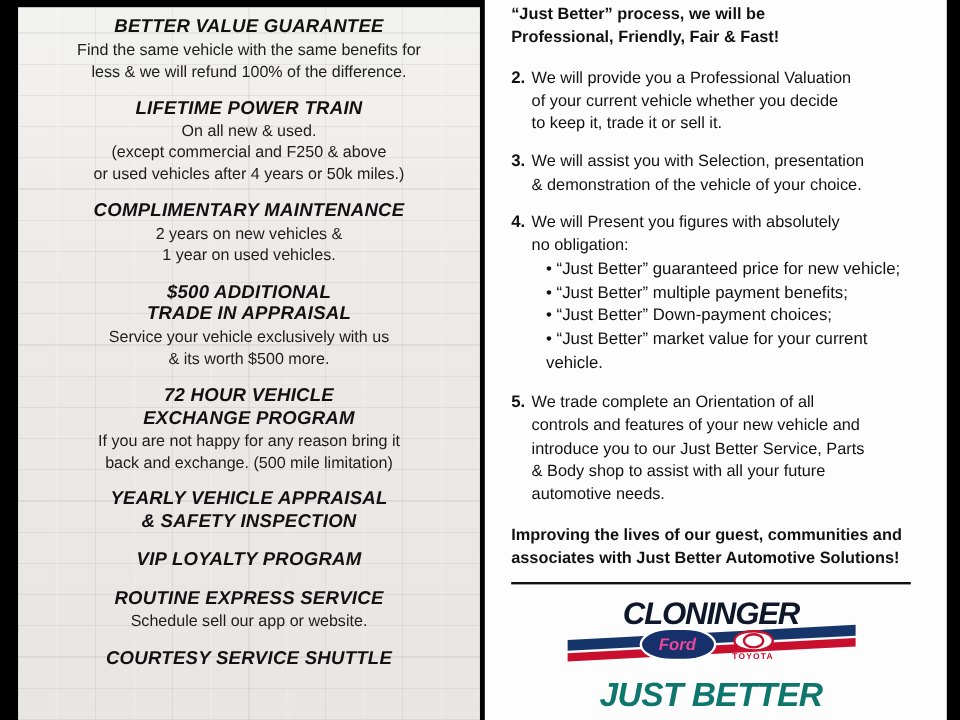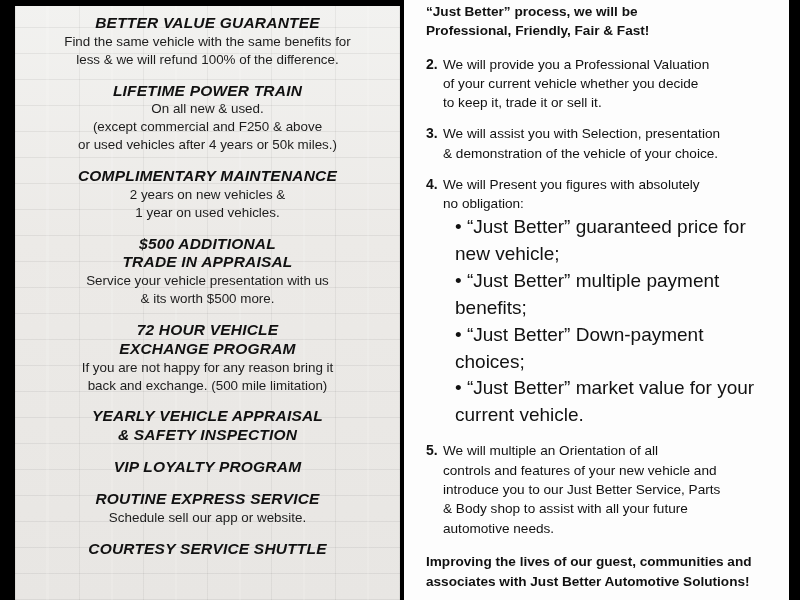"• “Just Better” guaranteed price" .promise-body .bullet { font-size: 19px -> 14px }
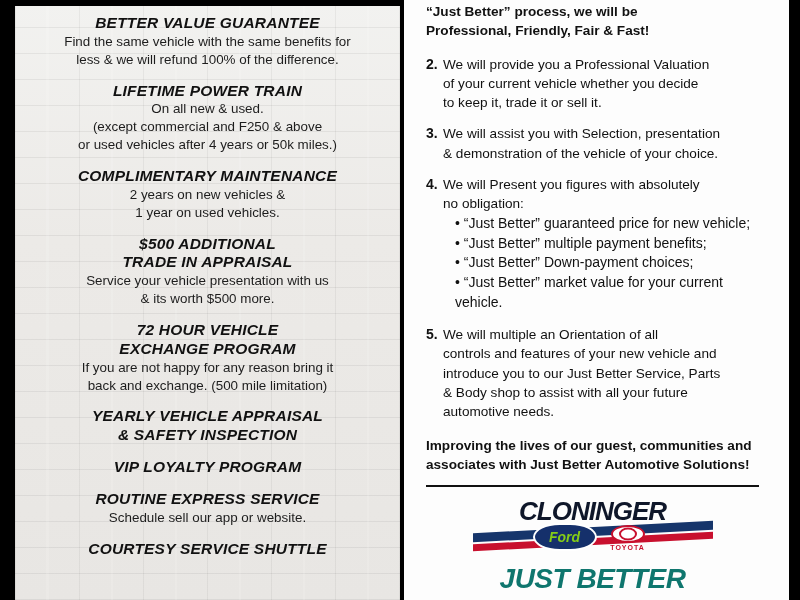"Service your vehicle presentation with" div.benefit-line { text: presentation -> exclusively }
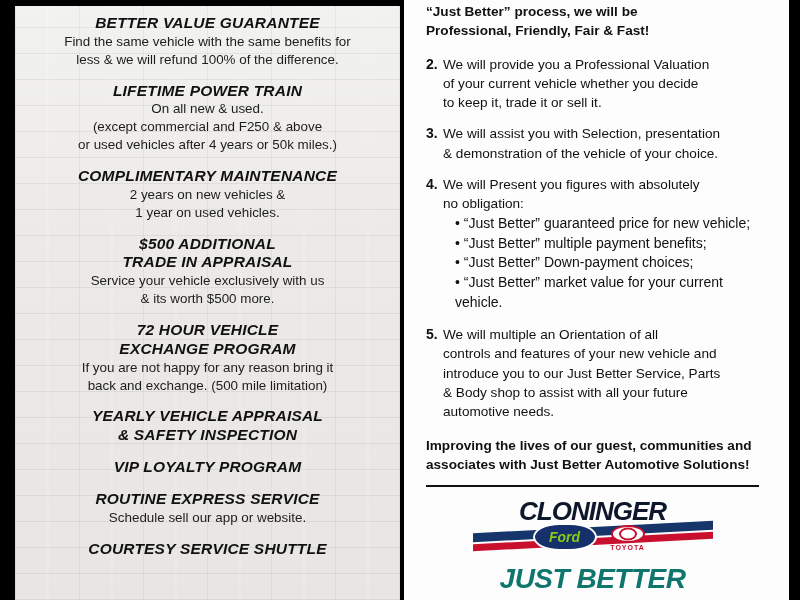"We will multiple an Orientation" span.pline { text: will multiple -> trade complete }
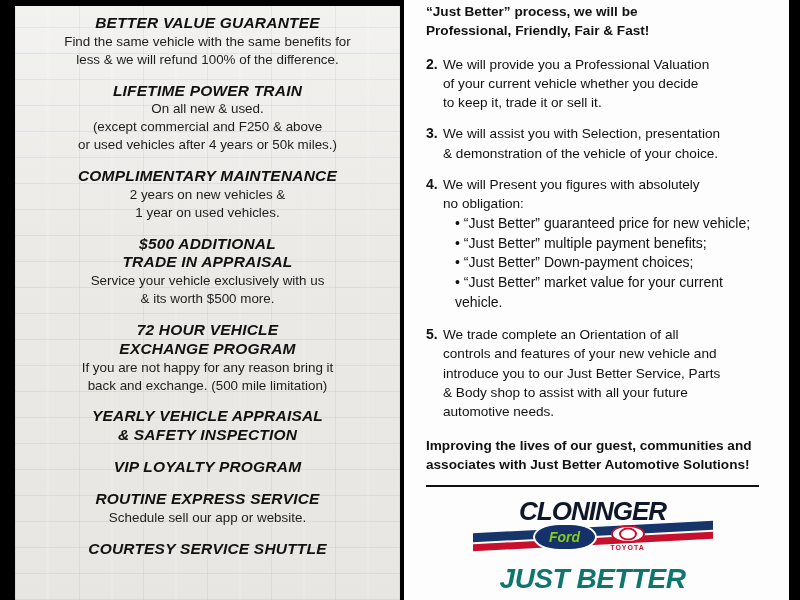"Ford" .badge-ford { color: #84cc16 -> #ec4899 }
